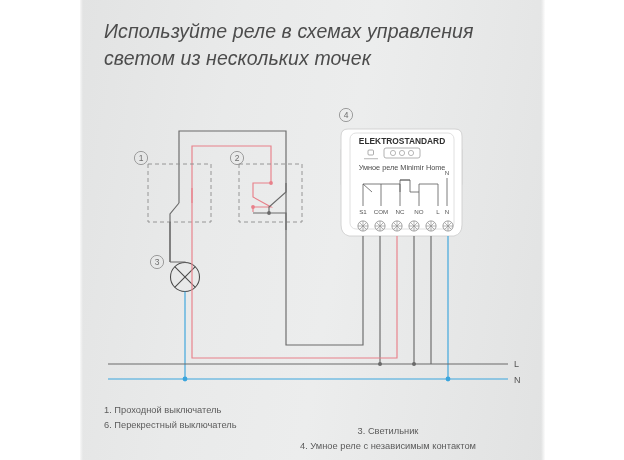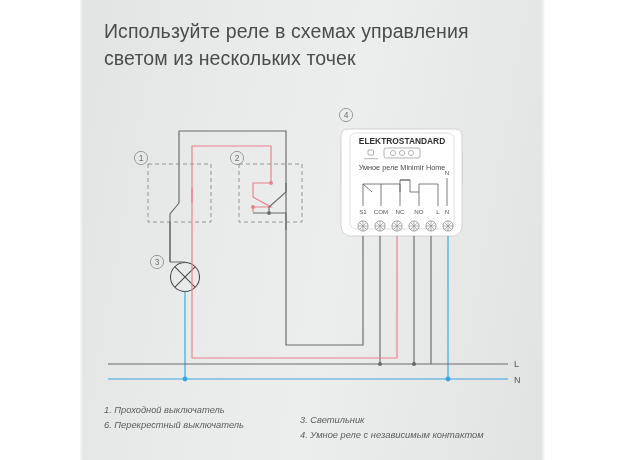"Используйте реле в схемах управления" #title { font-style: none -> italic }
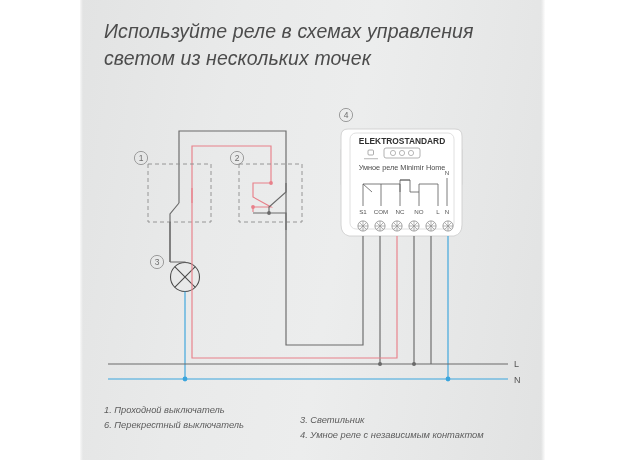"1. Проходной выключатель" .legend div { font-style: italic -> none }
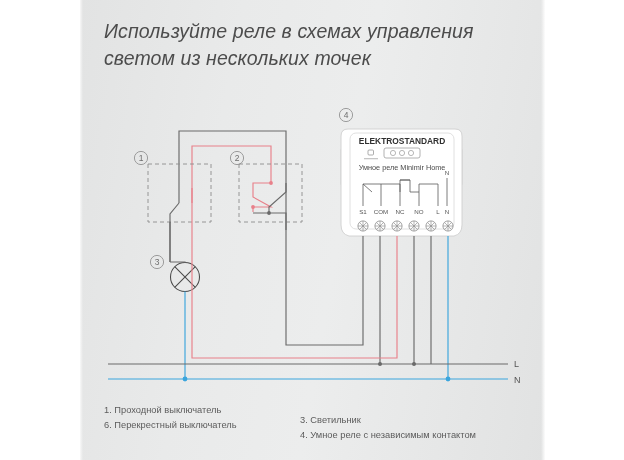"3. Светильник" #legend-col-2 { text-align: none -> center; top: 413px -> 424px }
